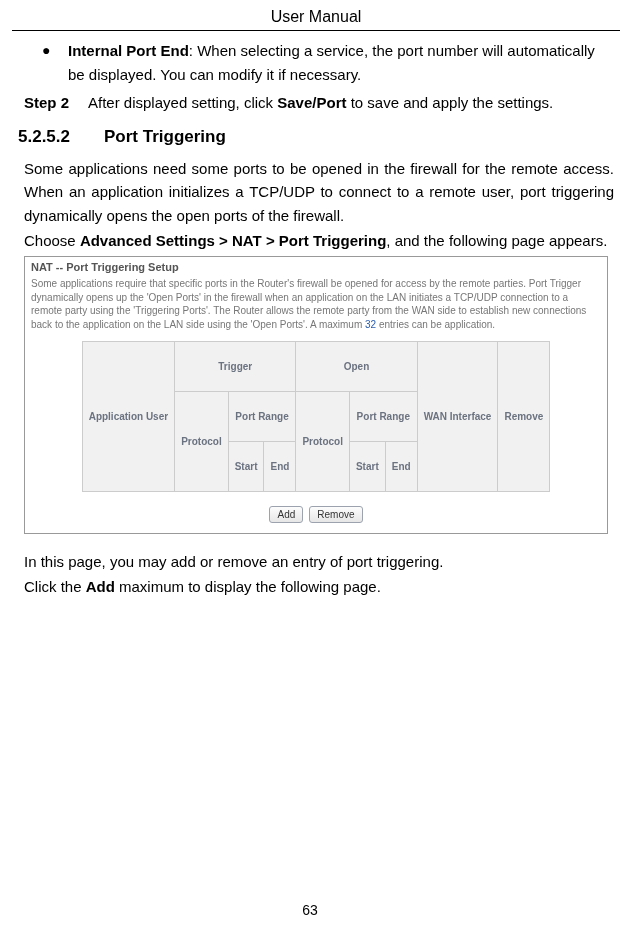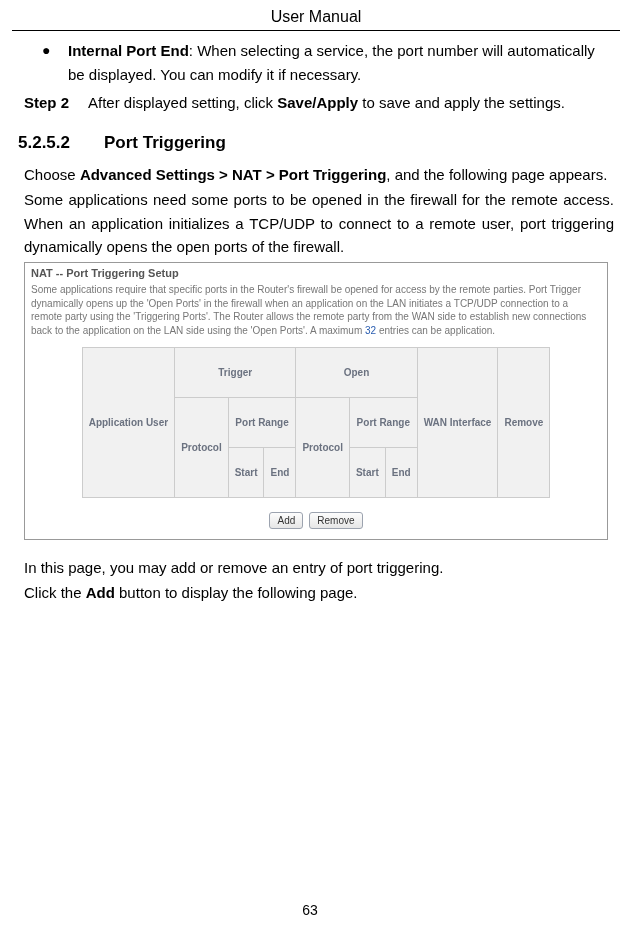"Step 2" .step-row { margin-bottom: 18px -> 12px }
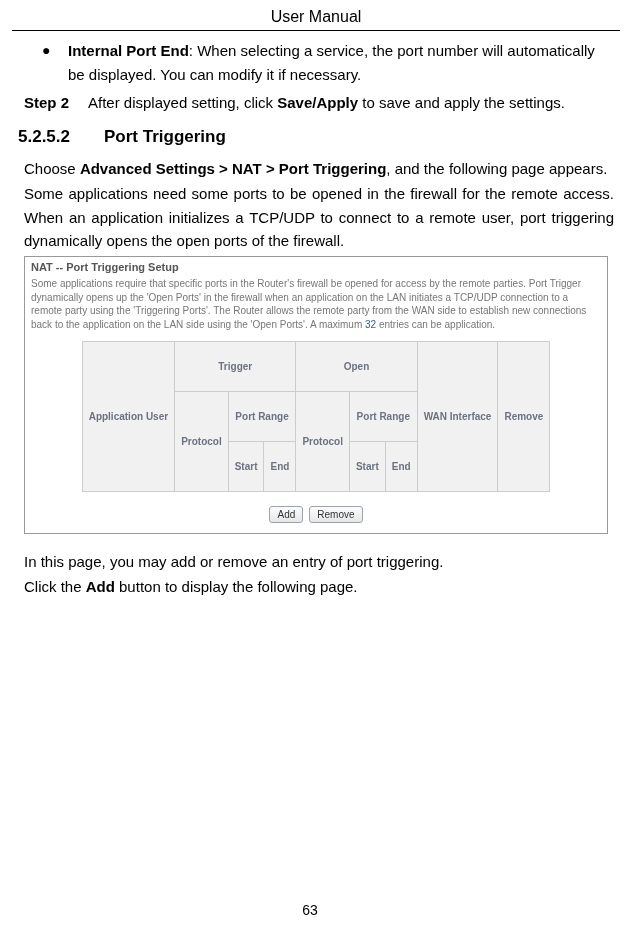"Save/Apply" span.b { text: Save/Apply -> Save/Port }
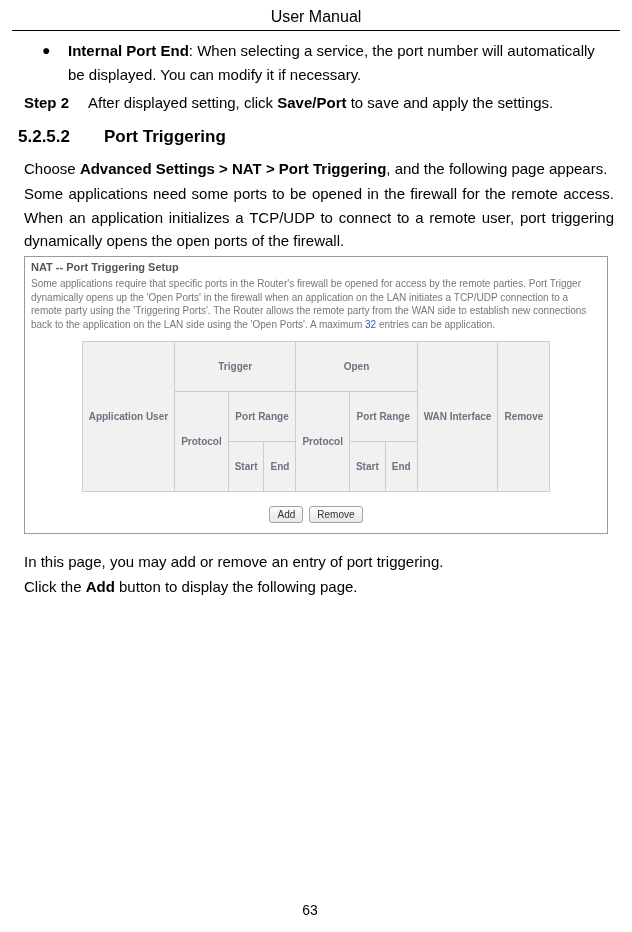"Choose Advanced Settings > NAT" div.para { order: before "Some applications need some ports" -> after "Some applications need some ports" }
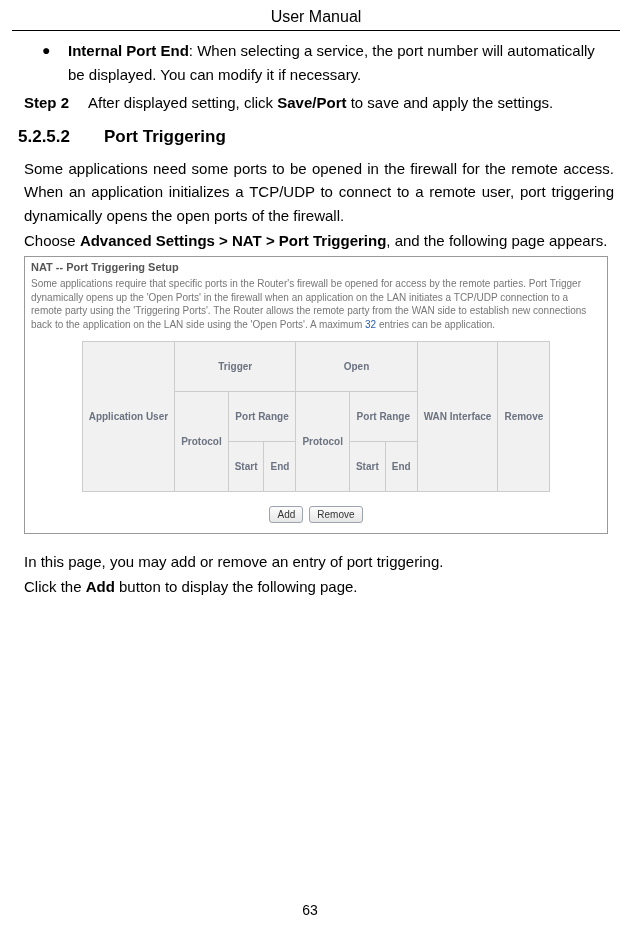"button to display the following" span { text: button -> maximum }
